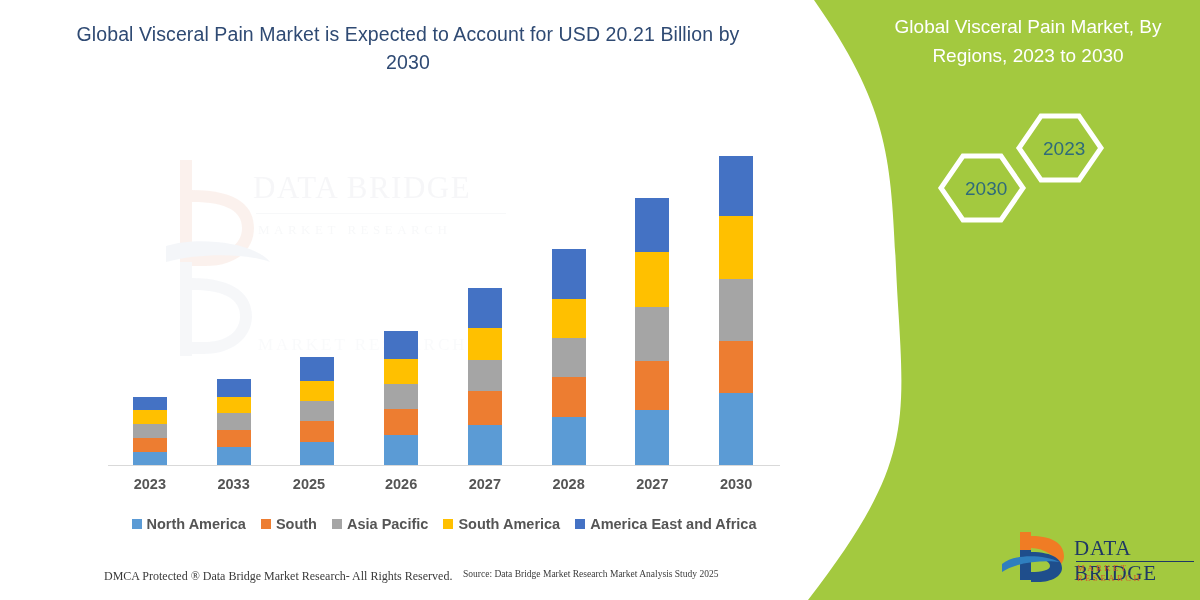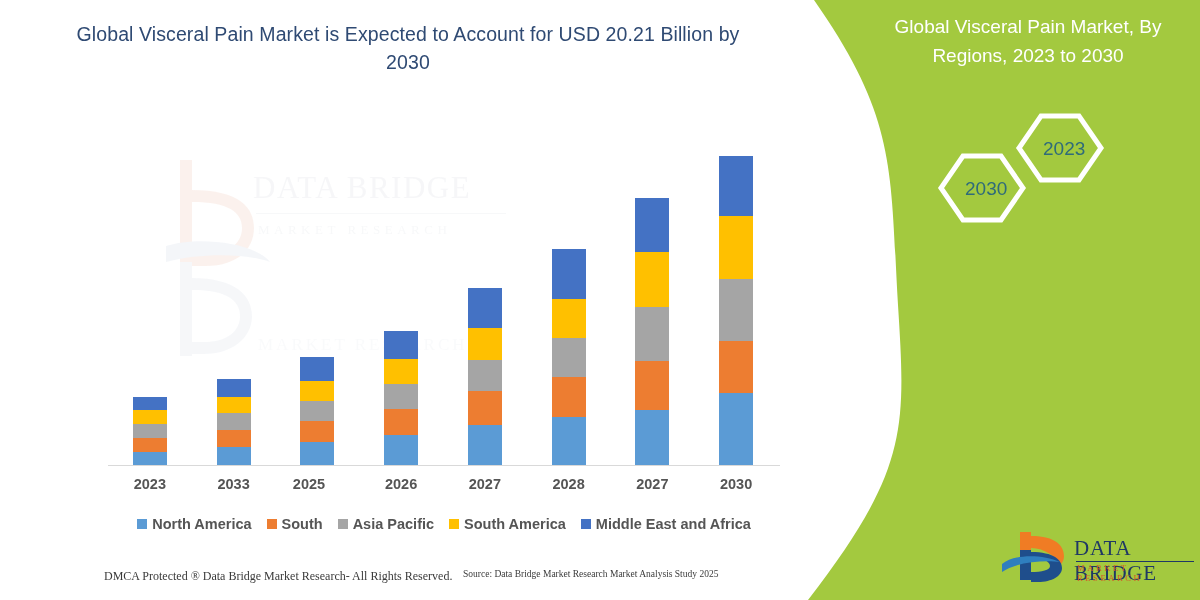"Middle East and Africa" span.legend-label { text: Middle -> America }
